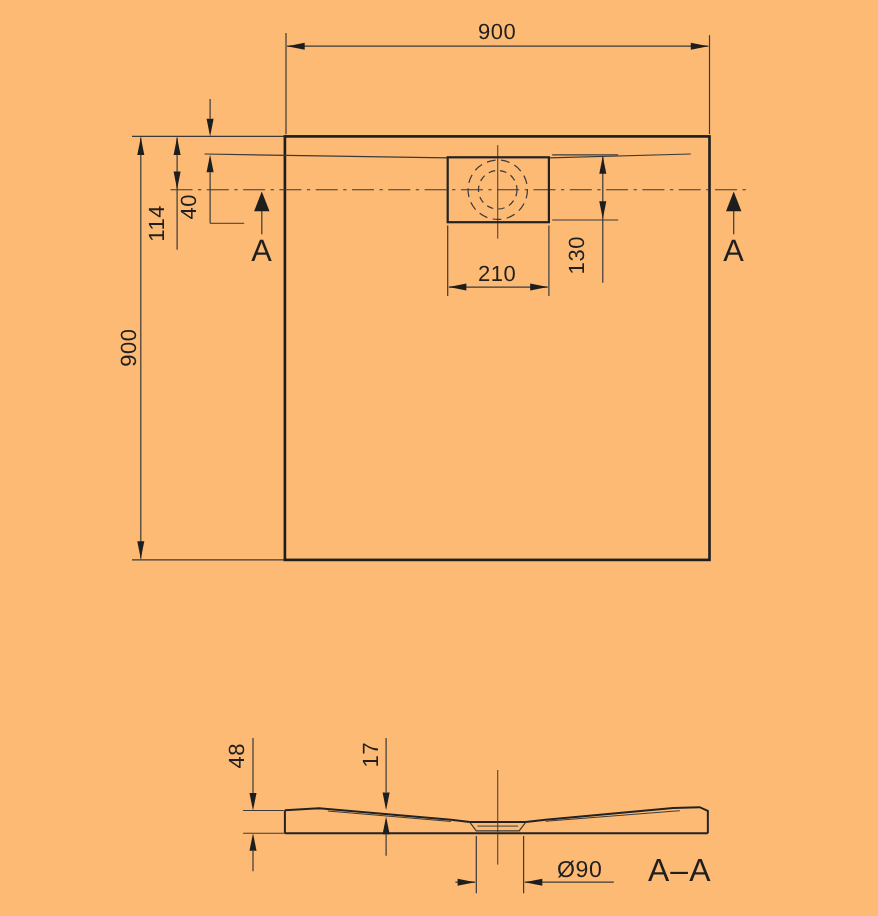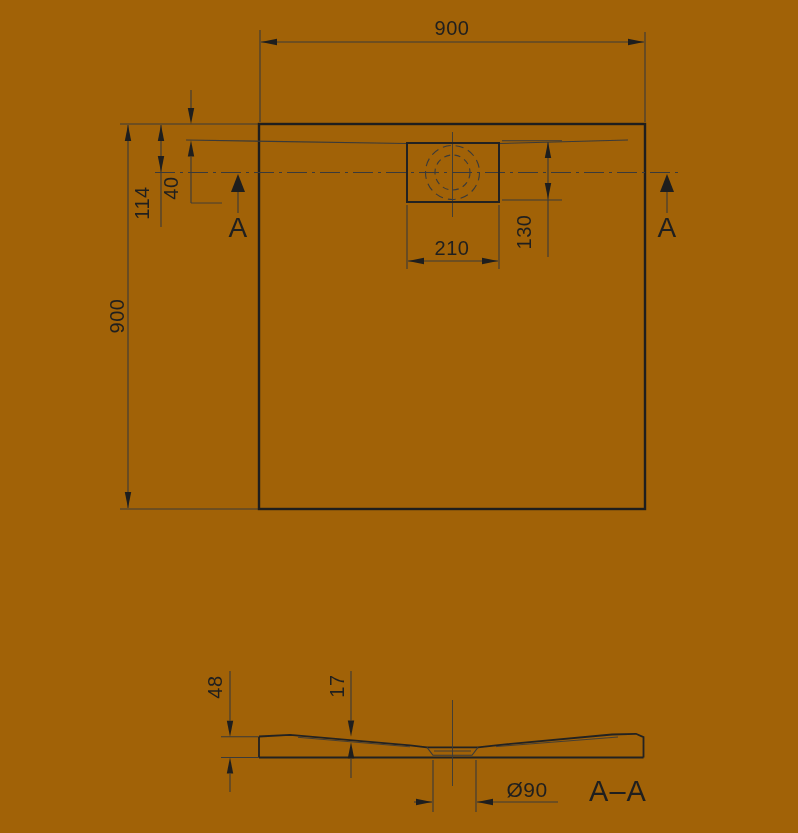"900" #stage { background: #a16207 -> #fdba74 }
